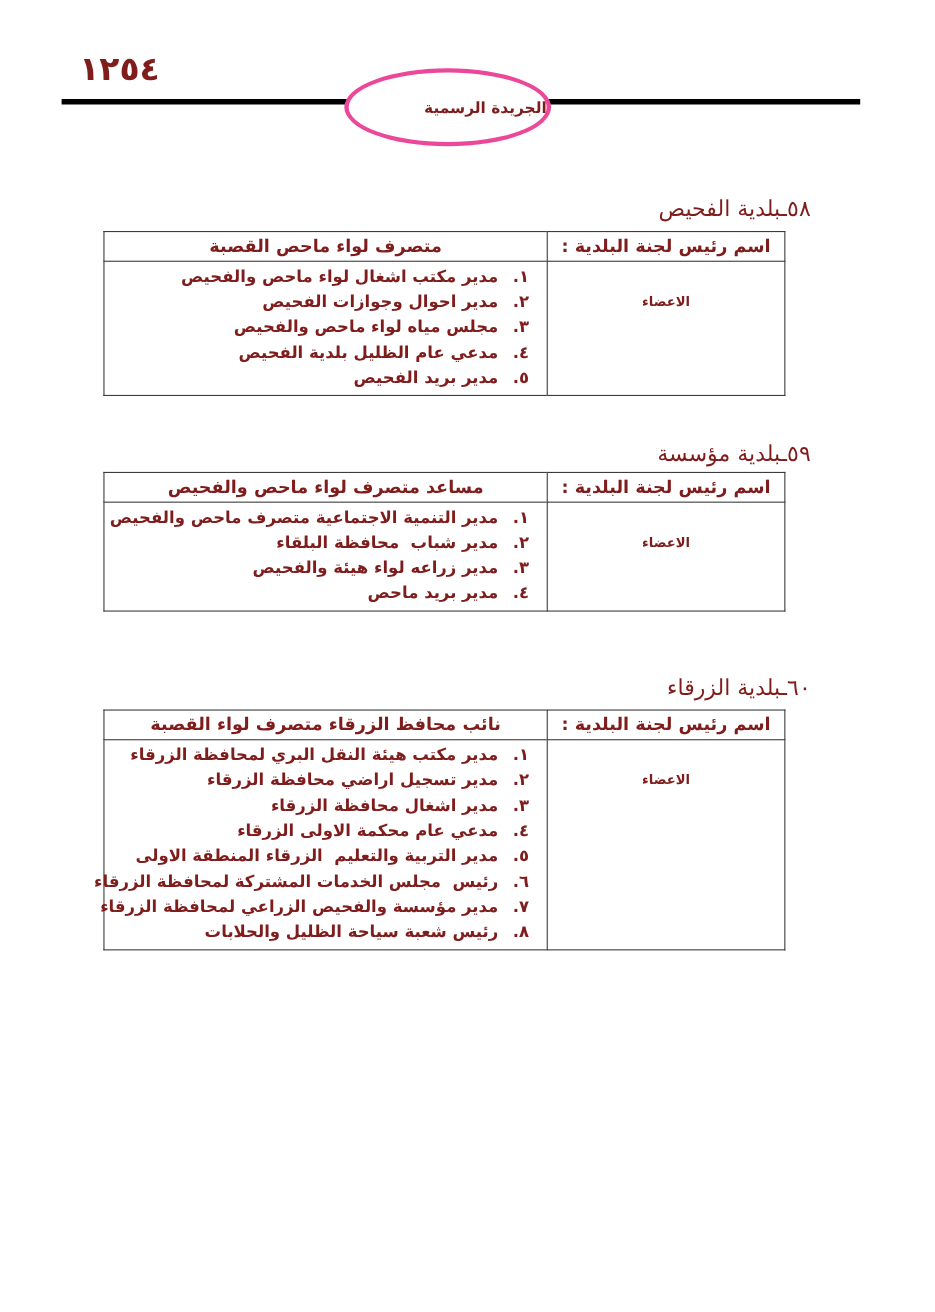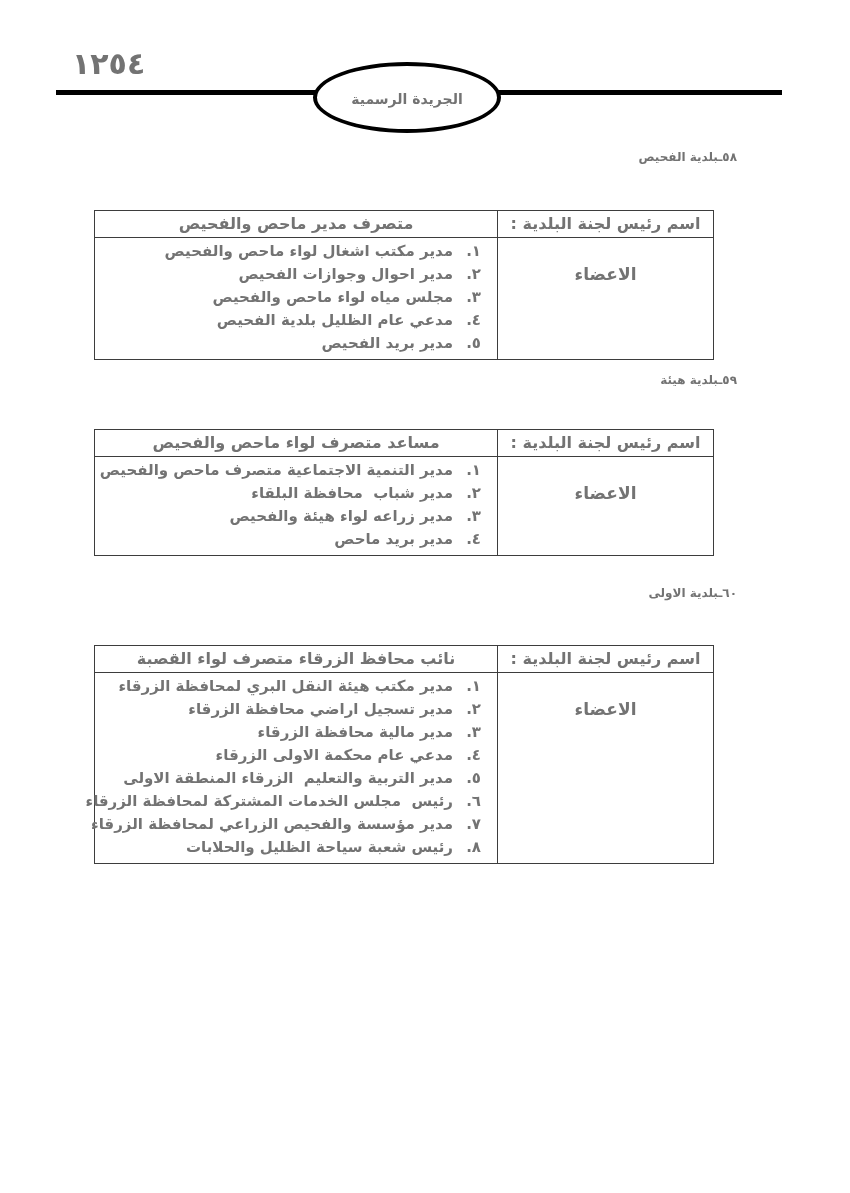"١٢٥٤" .page { color: #737373 -> #7f1d1d }
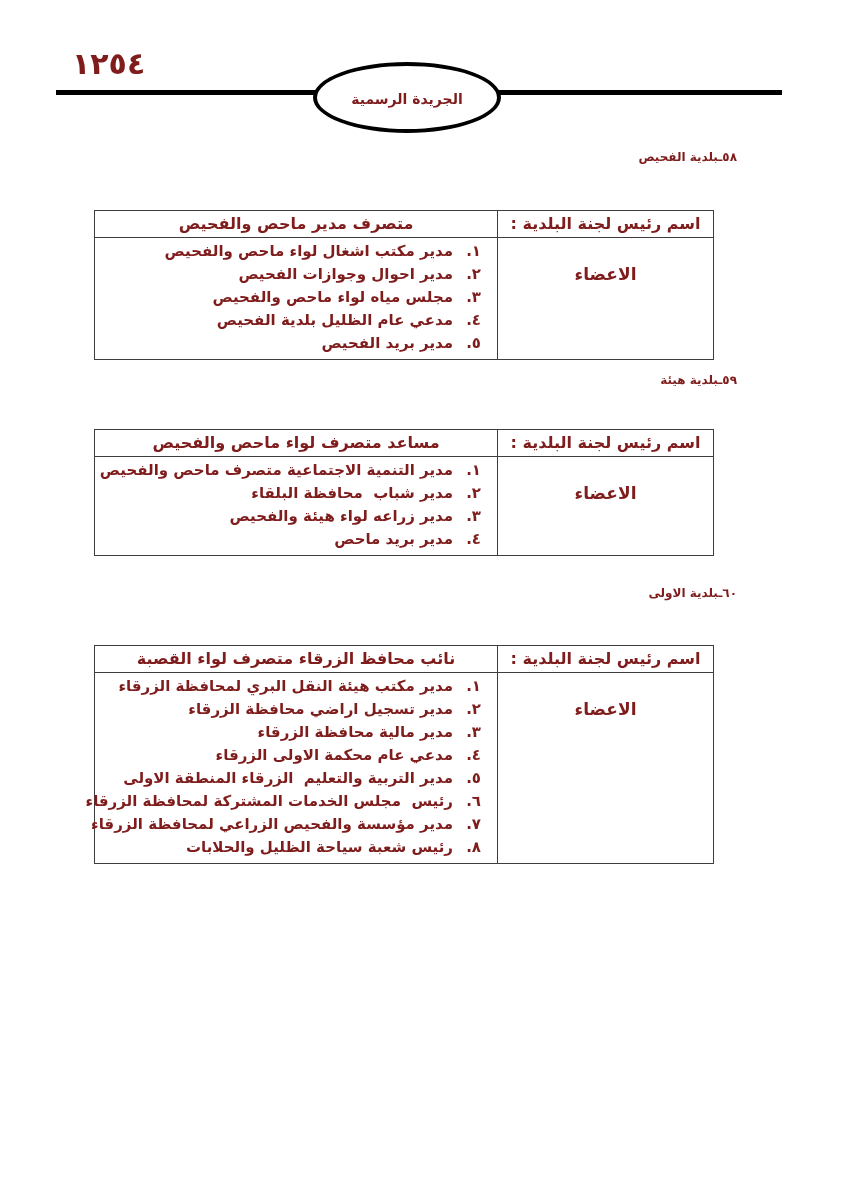"الجريدة الرسمية" .gazette-seal { border: 4px solid #000000 -> 4px solid #ec4899; justify-content: center -> flex-start }
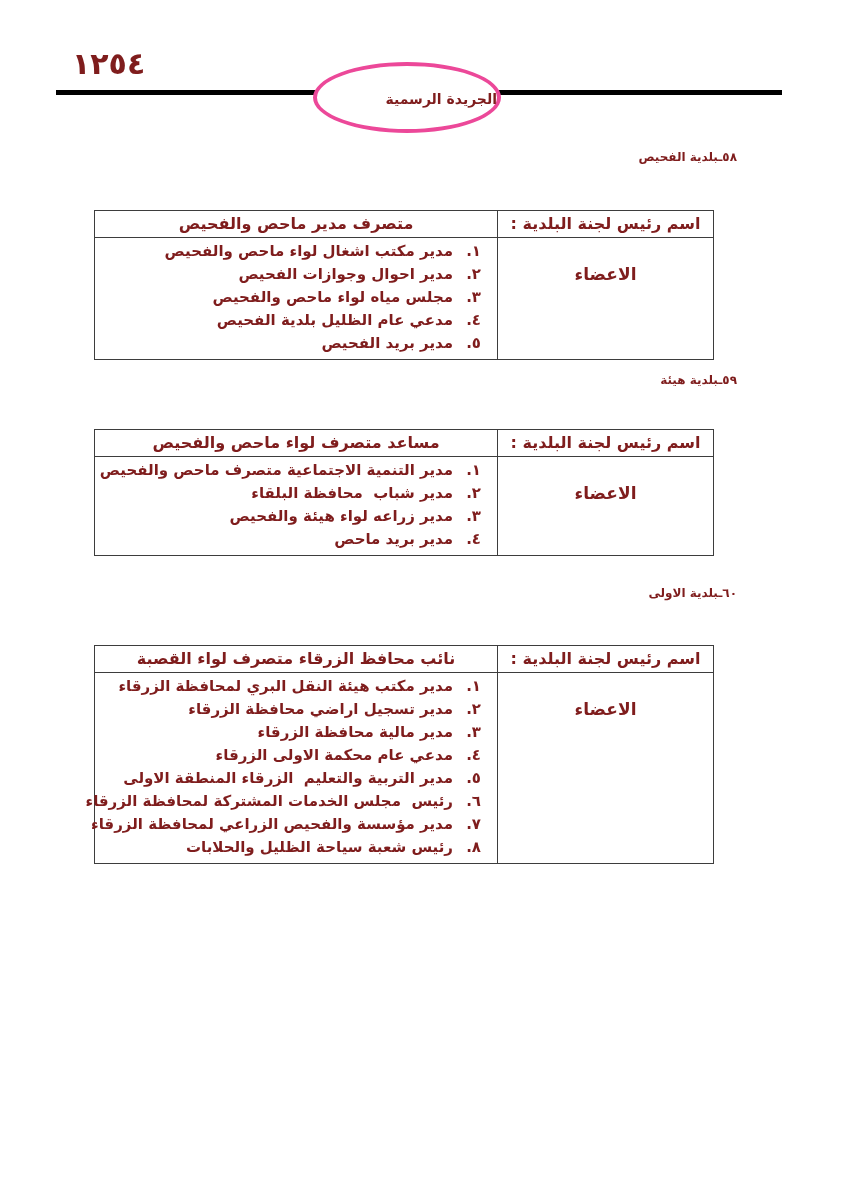"٥٨ـبلدية الفحيص" .section-title { font-size: 12px -> 20px; font-weight: bold -> normal; margin-top: none -> 27px }
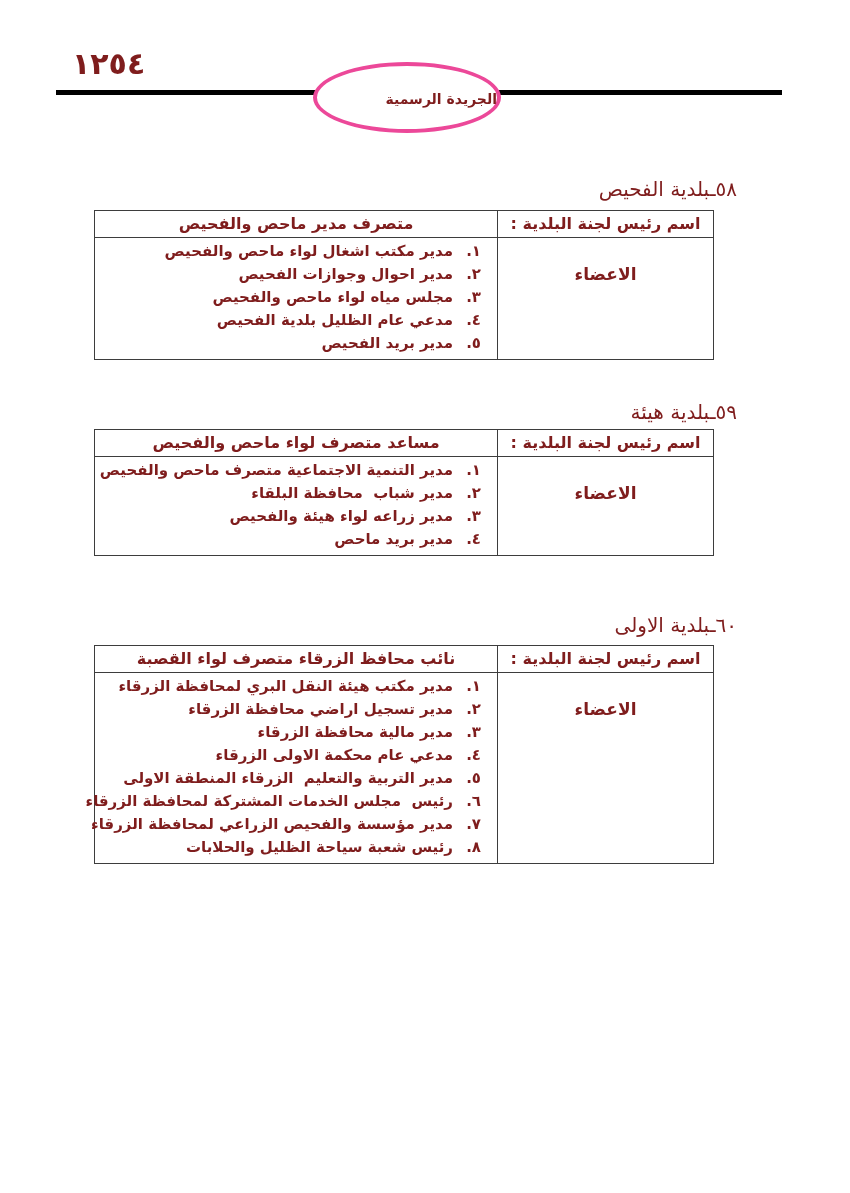"متصرف مدير ماحص والفحيص" td.hdr-cell { text: مدير ماحص والفحيص -> لواء ماحص القصبة }
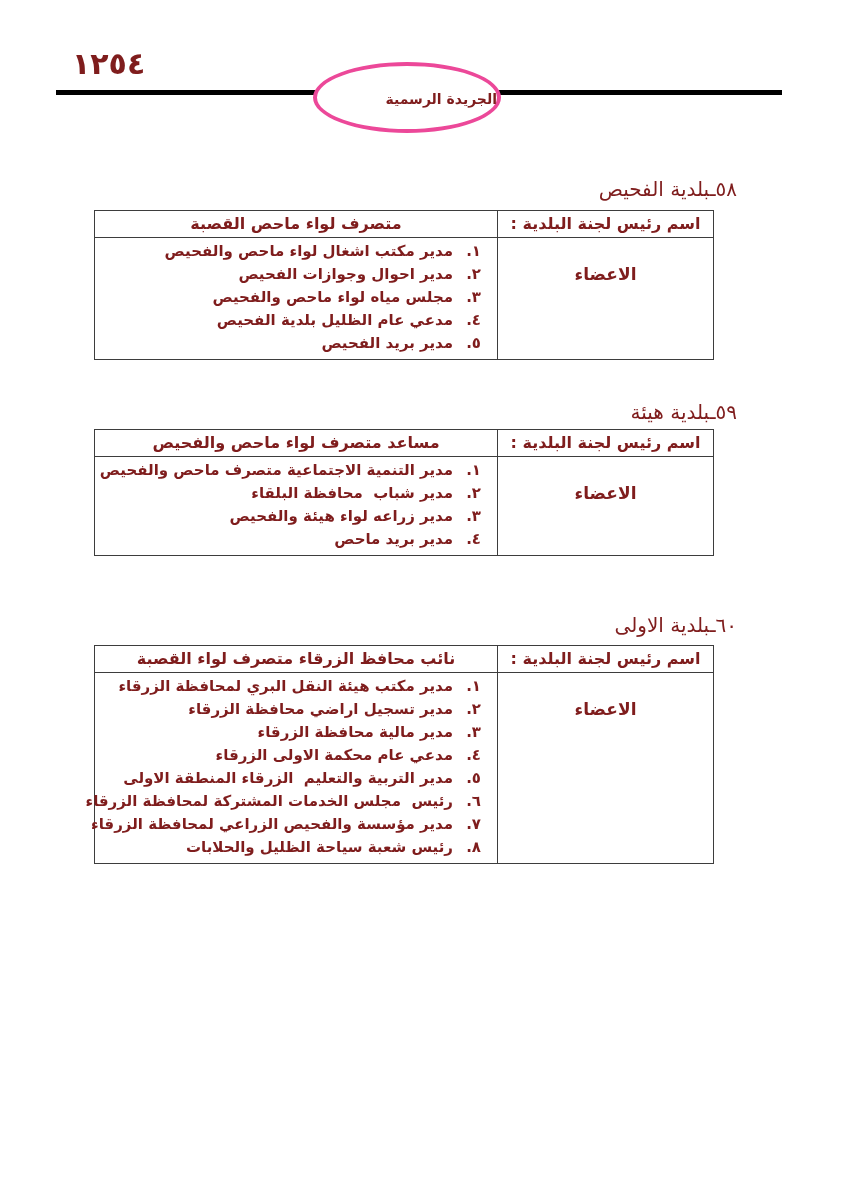"الاعضاء" td.members-label-cell { font-size: 17px -> 12px }
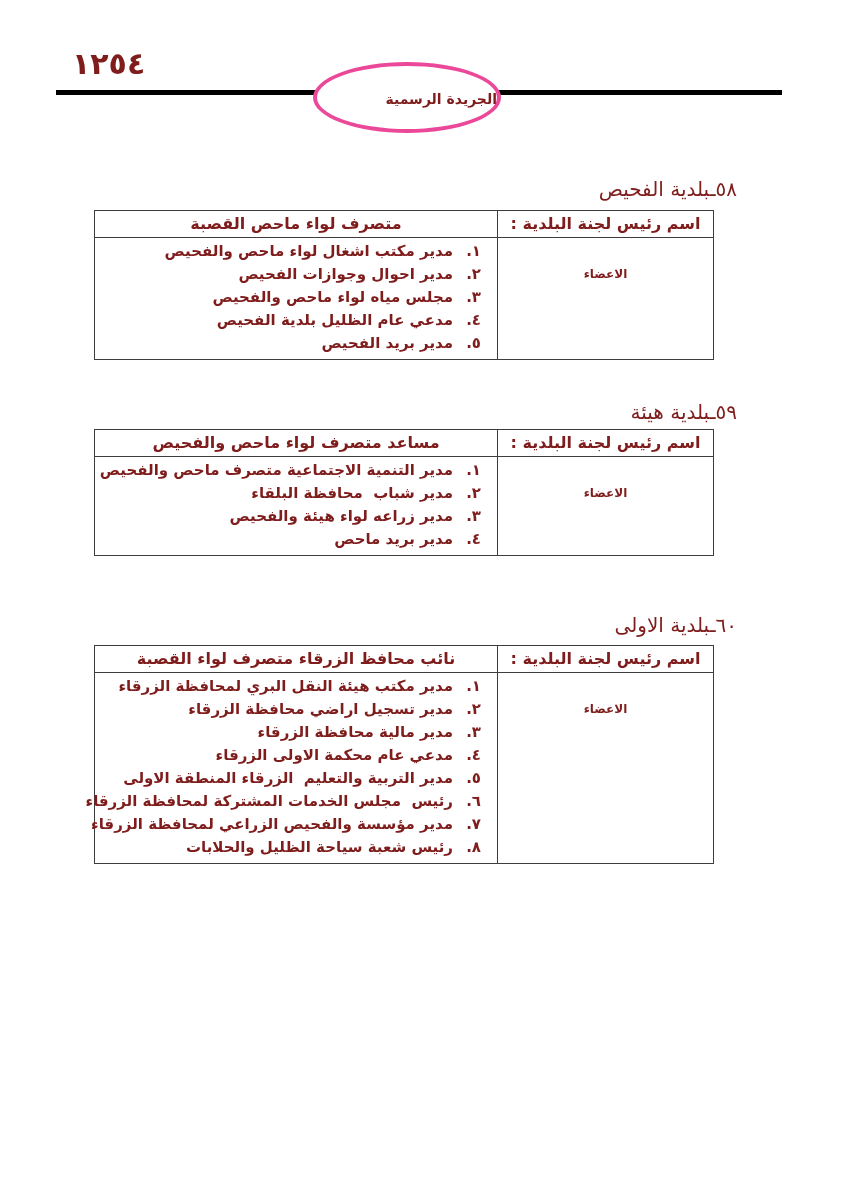"٥٩ـبلدية هيئة" div.section-title { text: هيئة -> مؤسسة }
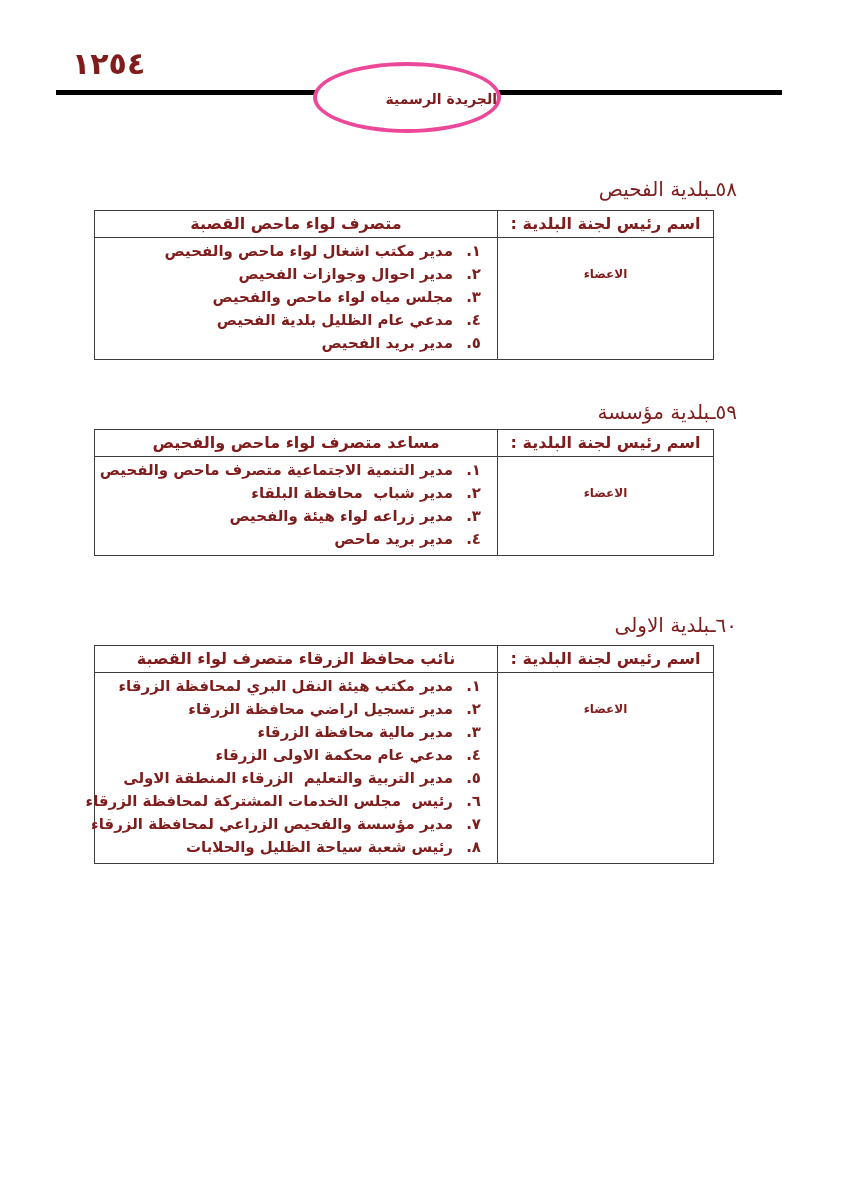"٦٠ـبلدية الاولى" div.section-title { text: الاولى -> الزرقاء }
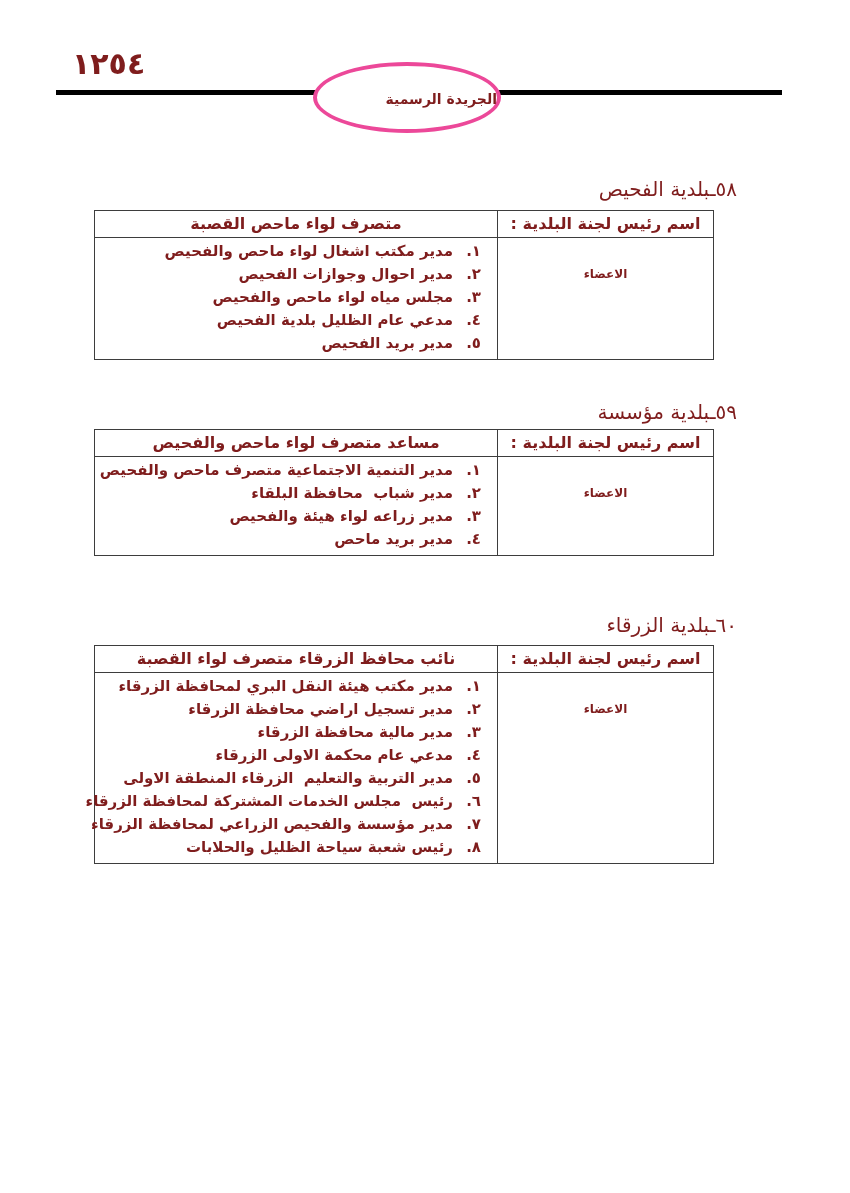"مدير مالية محافظة الزرقاء" span.txt { text: مالية -> اشغال }
